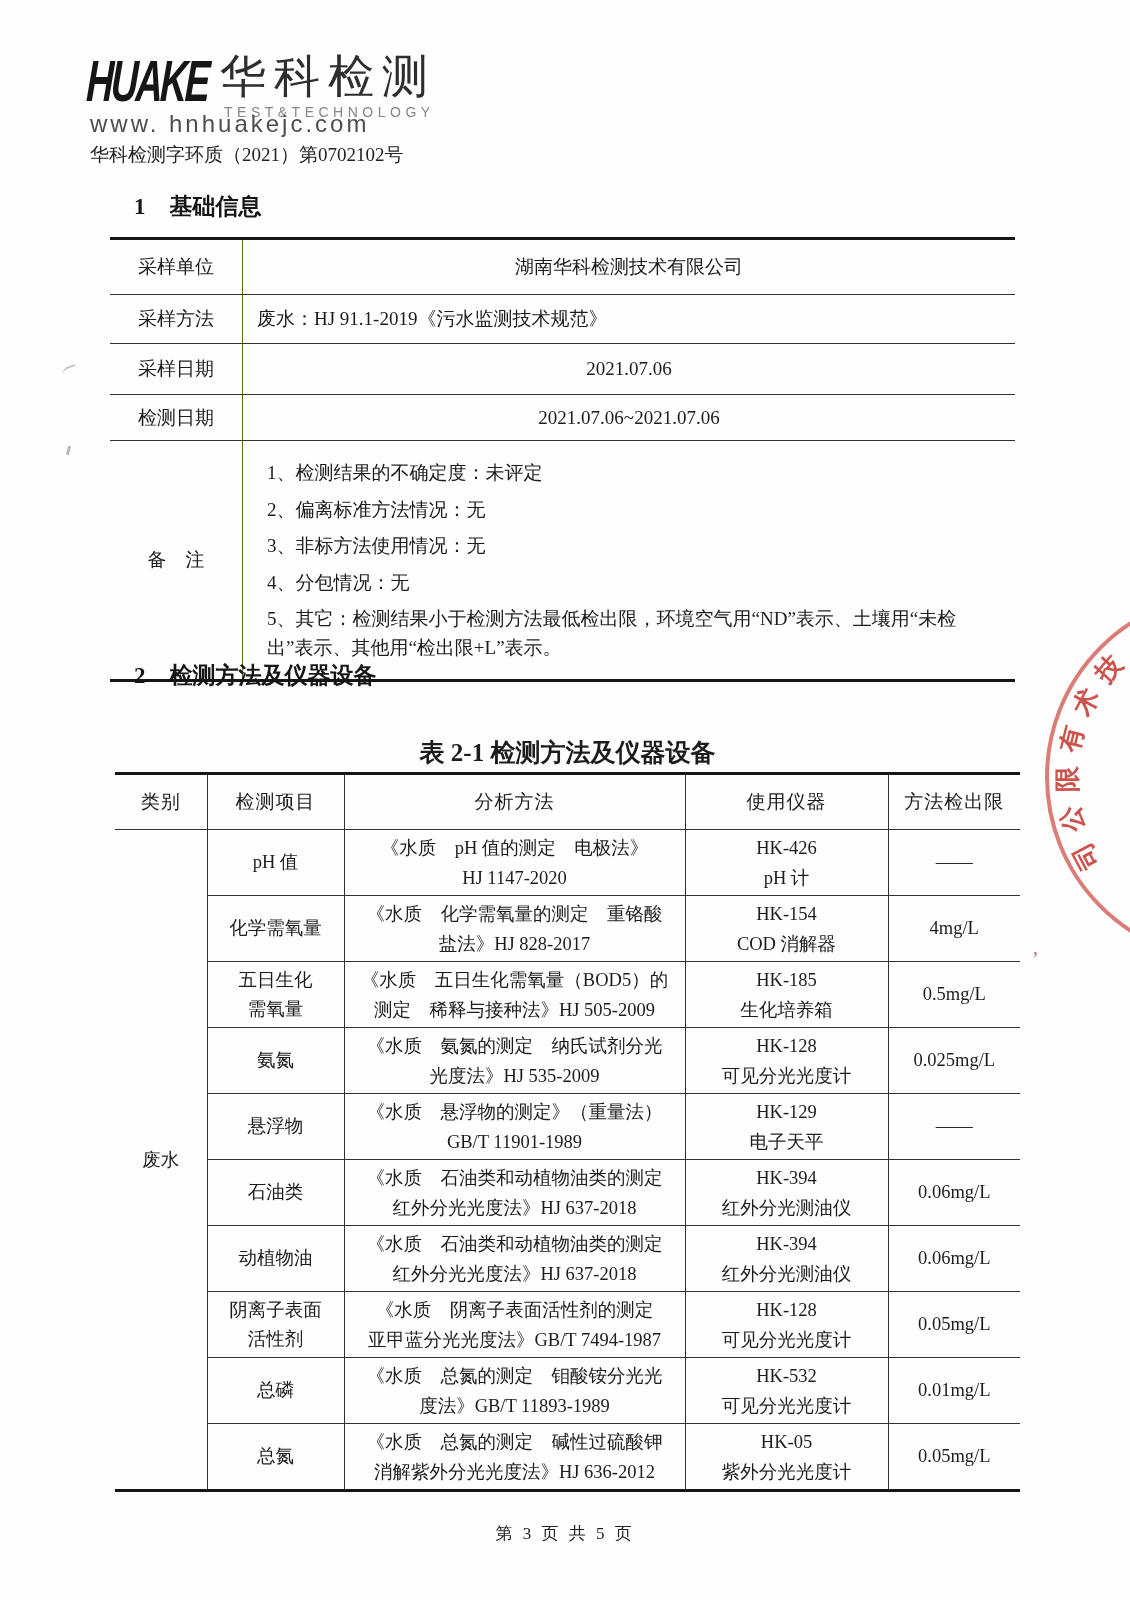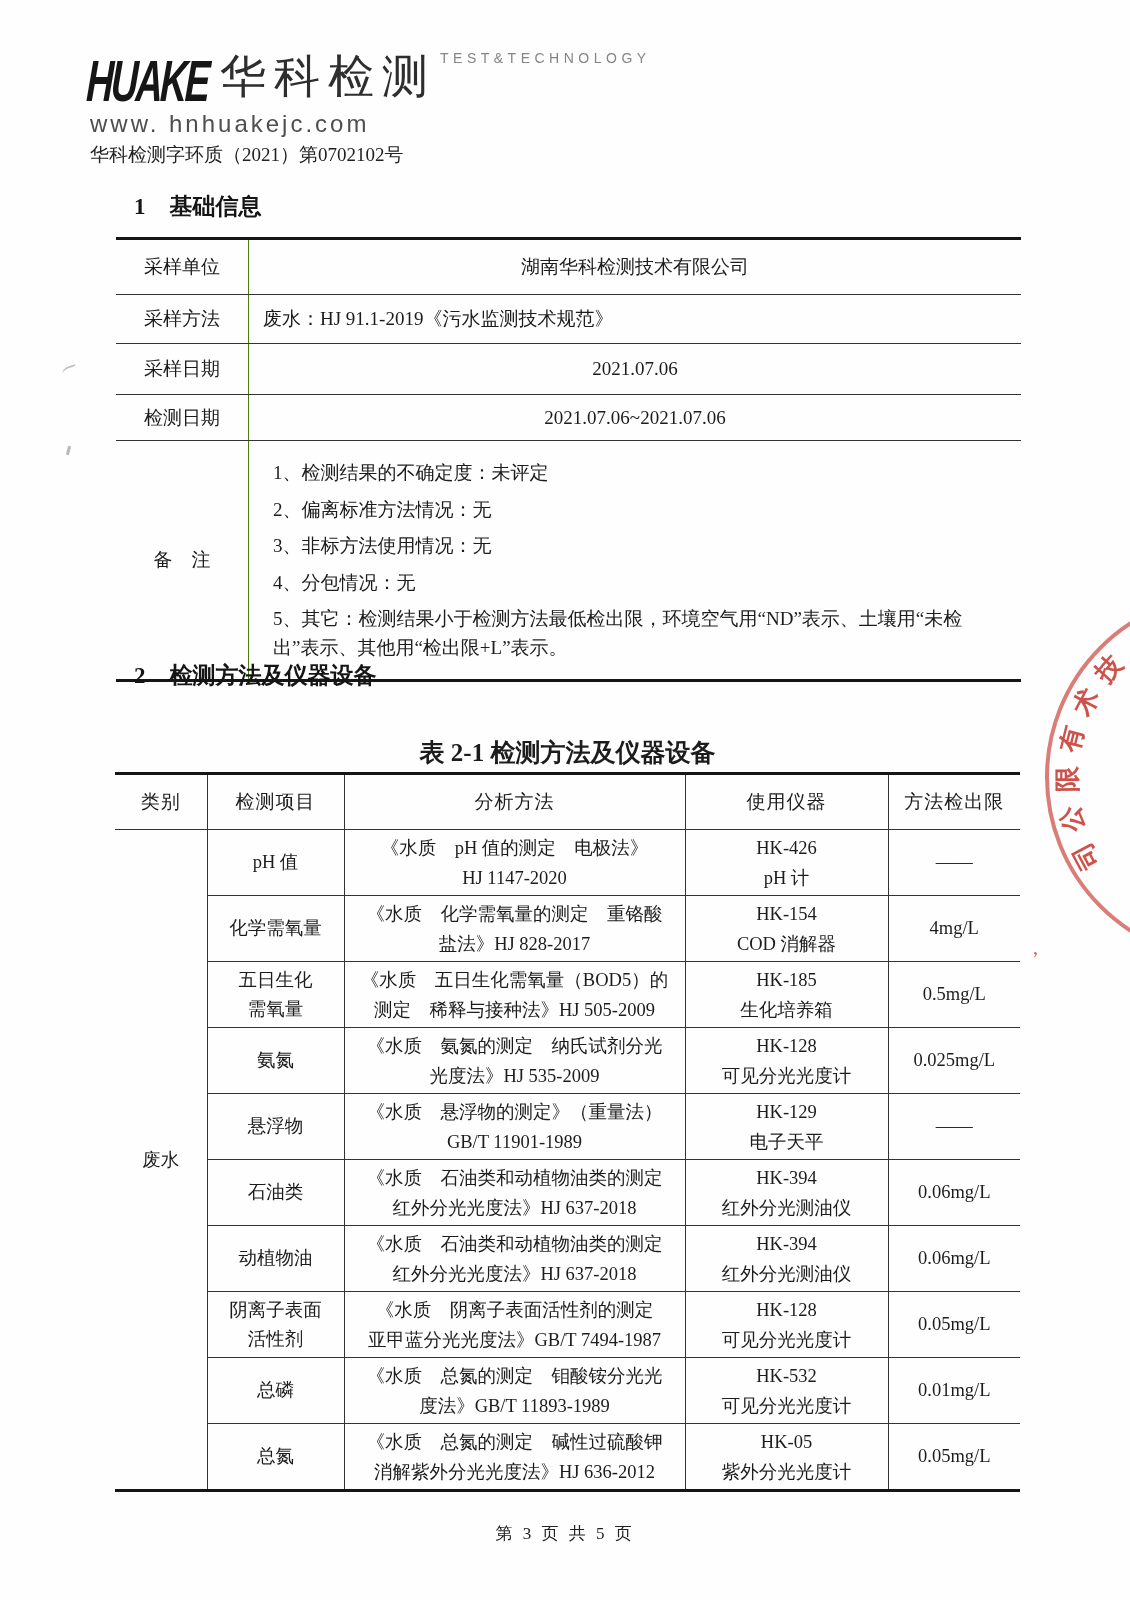"华科检测" .logo-right { flex-direction: none -> column }
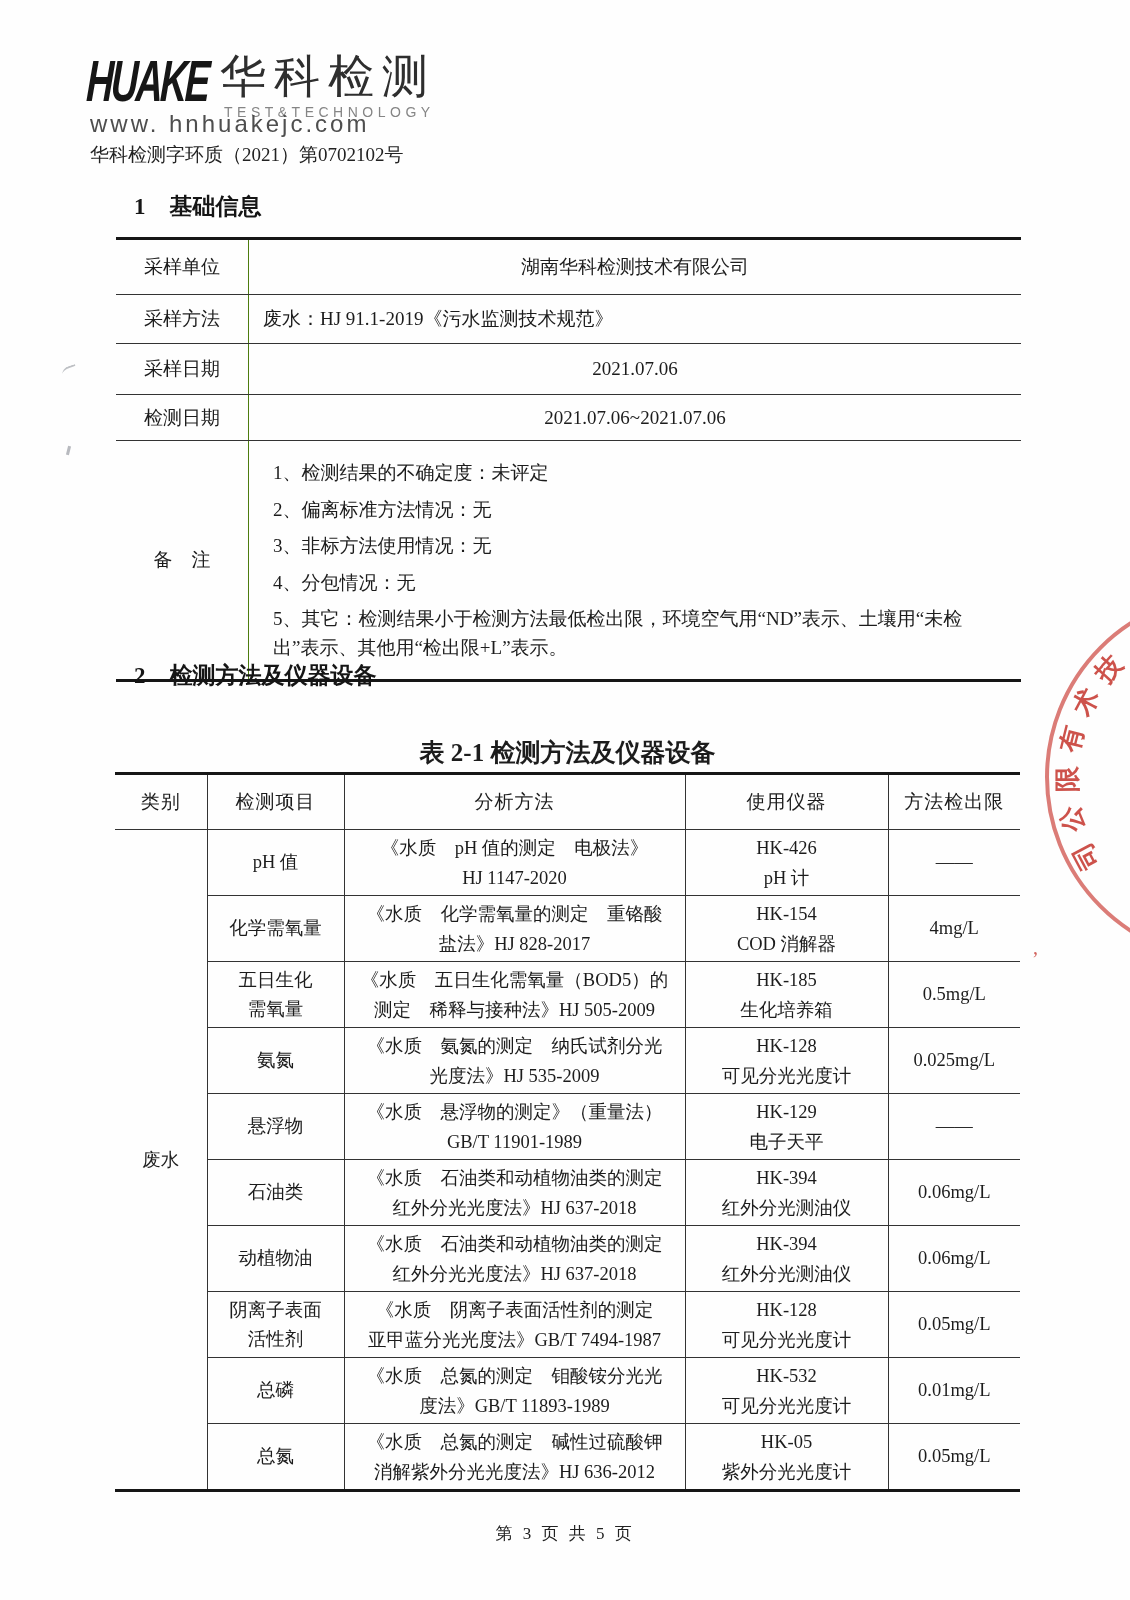"采样单位" .t1 { left: 116px -> 110px }
